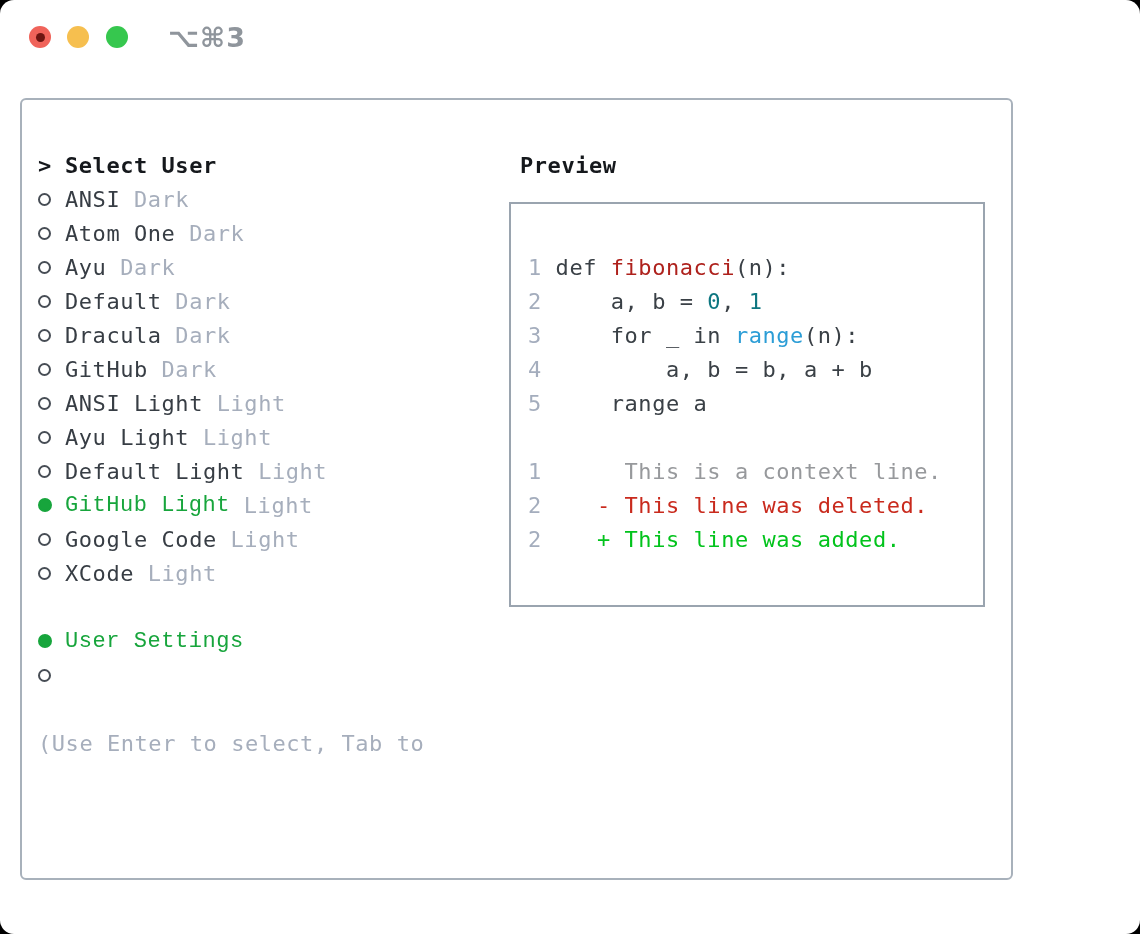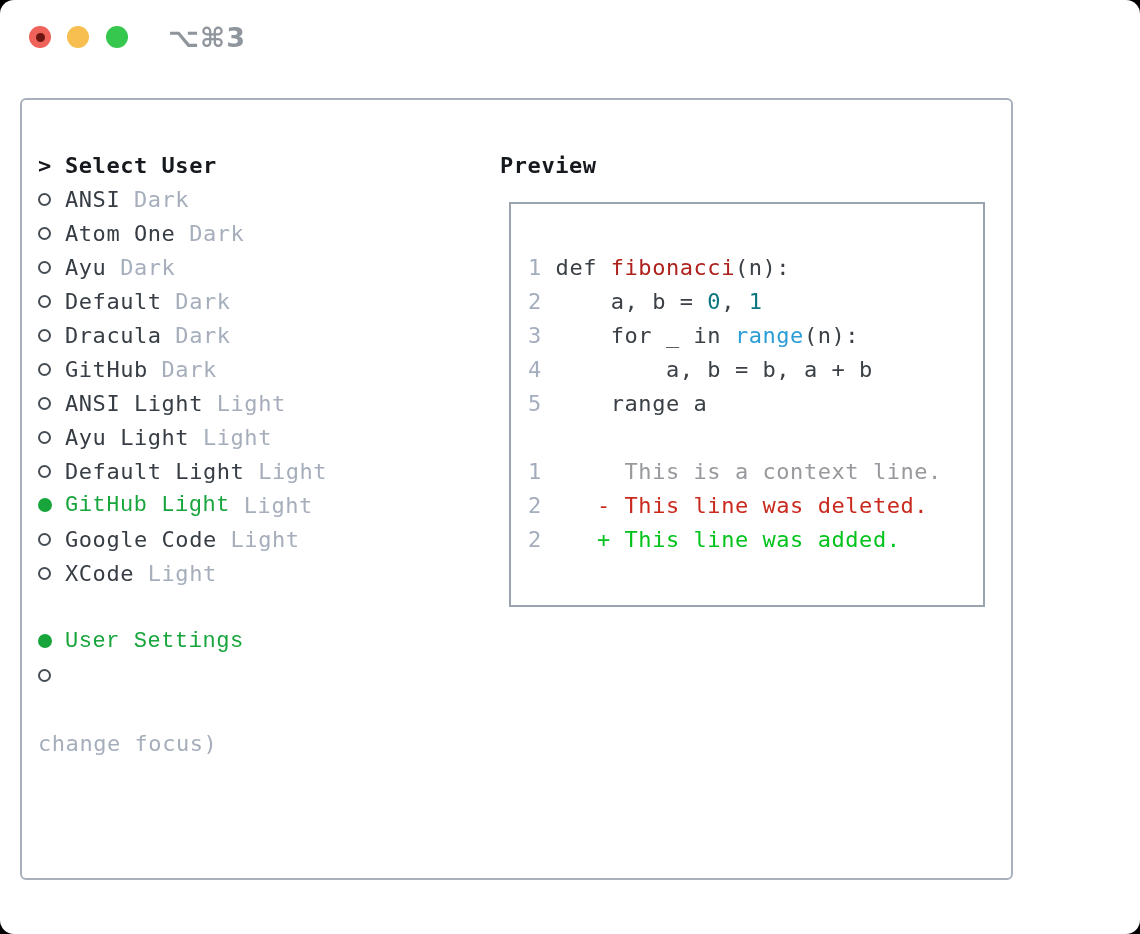"Preview" .preview-title { left: 478px -> 498px }
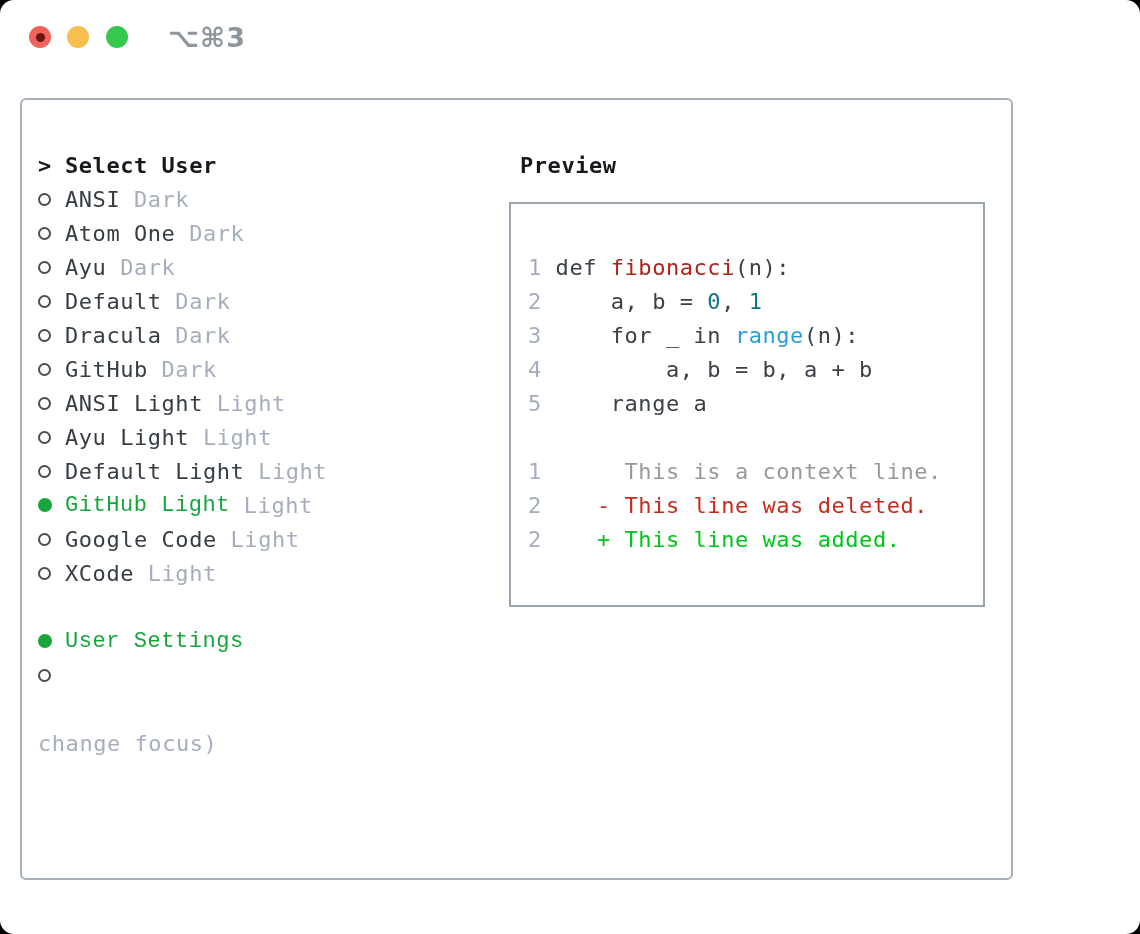"(Use Enter to select, Tab" div.row { html: none -> <div>(Use Enter to select, Tab to</div> }
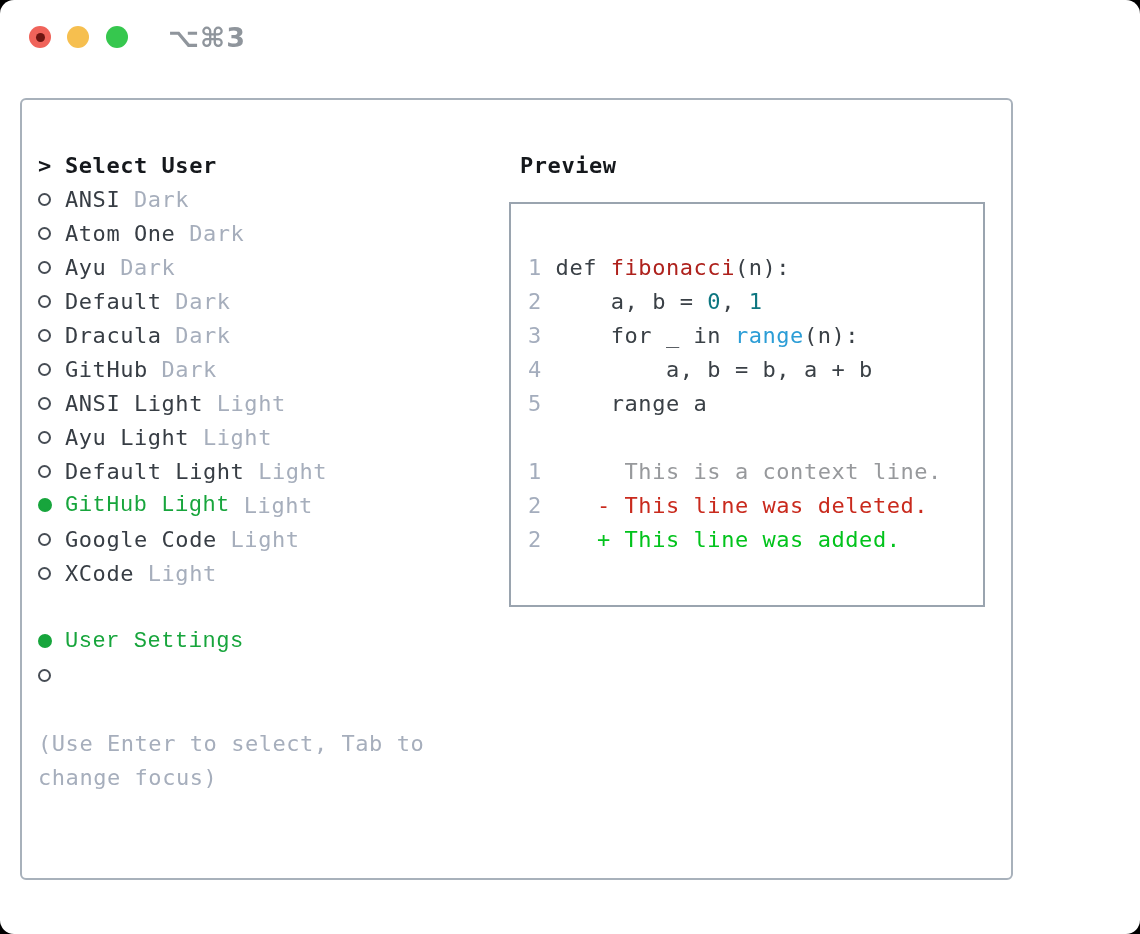"change focus)" div.row { html: <div>change focus)</div> -> none }
